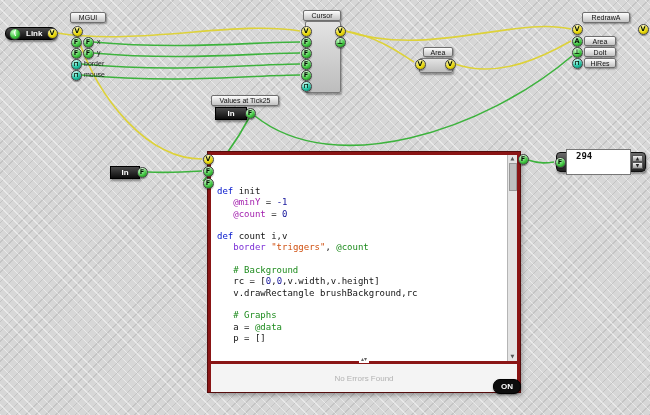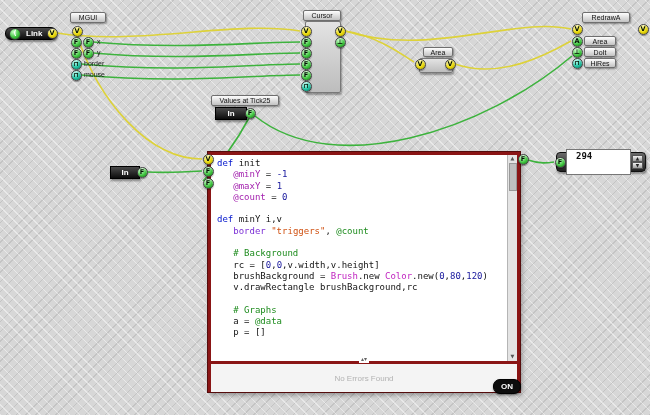"def init" #code-lines { margin-top: none -> 28px }
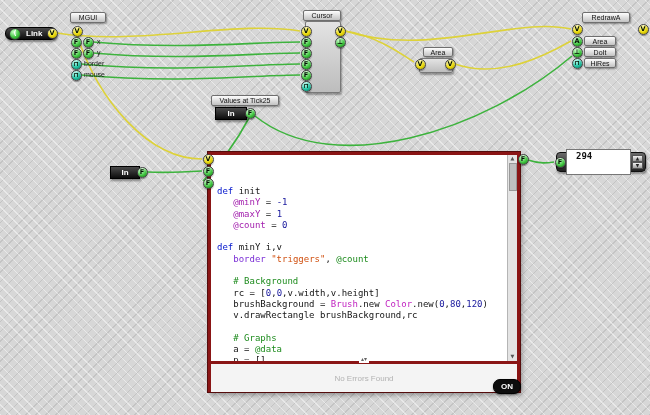"@maxY = 1" div.code-line { html: <div><span> @maxY</span><span> = </span><span>1</span></div> -> none }
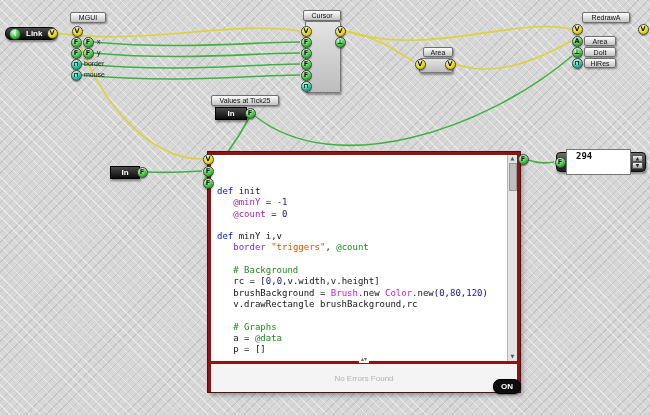"minY i,v" span.cs-p { text: minY -> count }
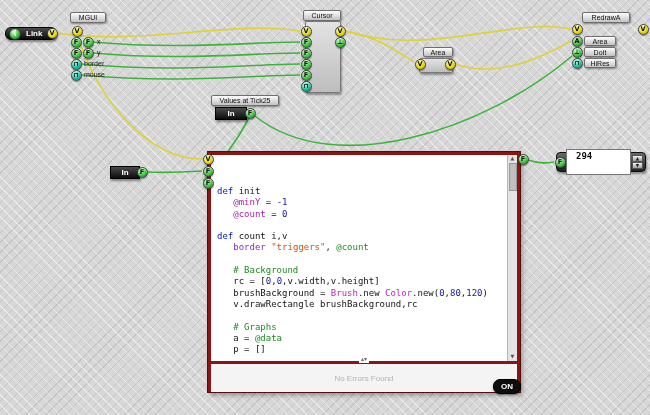"brushBackground = Brush.new" div.code-line { html: <div><span> brushBackground = </span><span>Brush</span><span>.new </span><span>Color</span><span>.new(</span><span>0</span><span>,</span><span>80</span><span>,</span><span>120</span><span>)</span></div> -> none }
